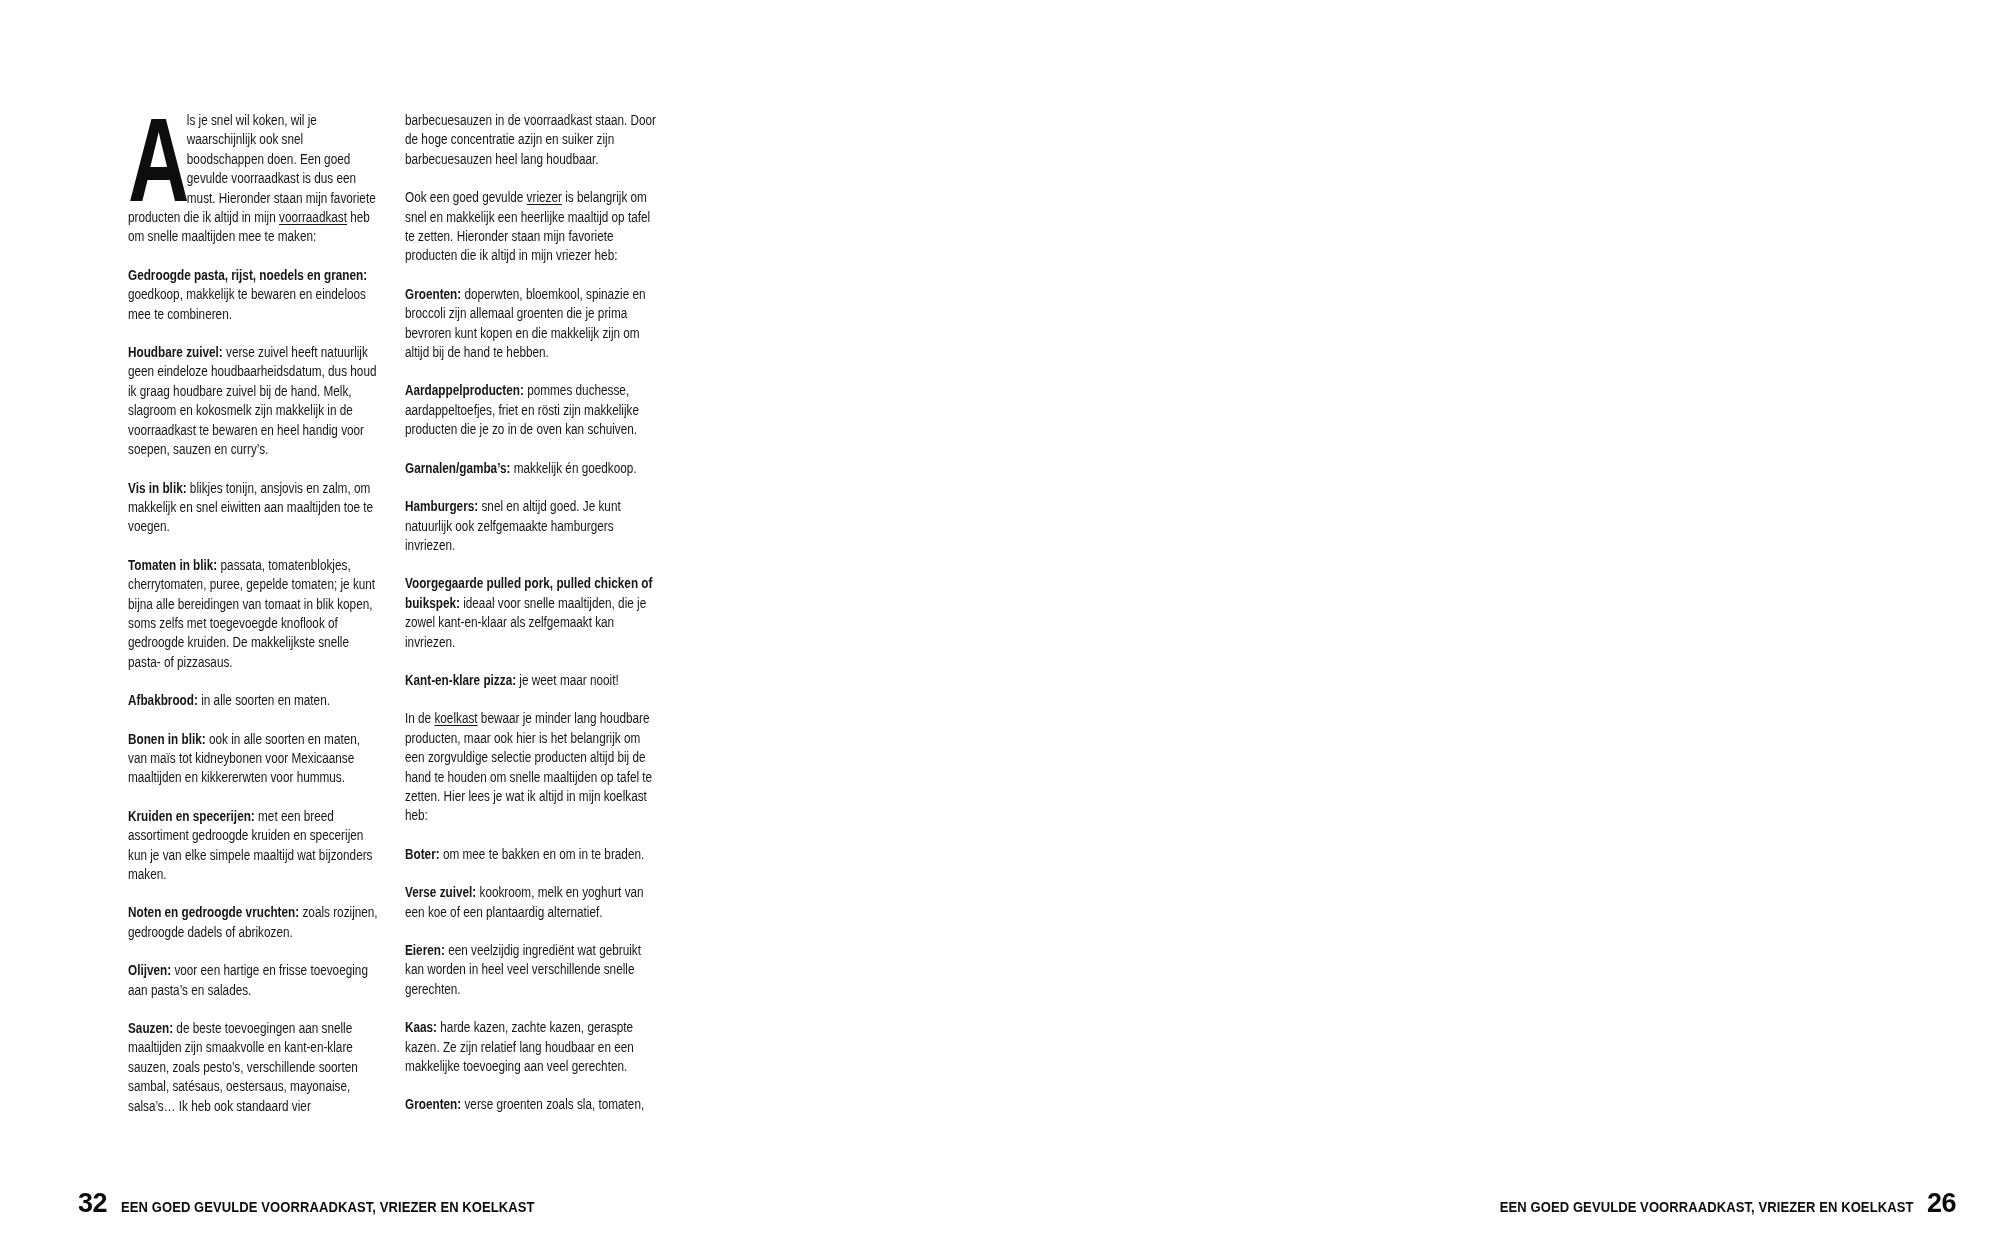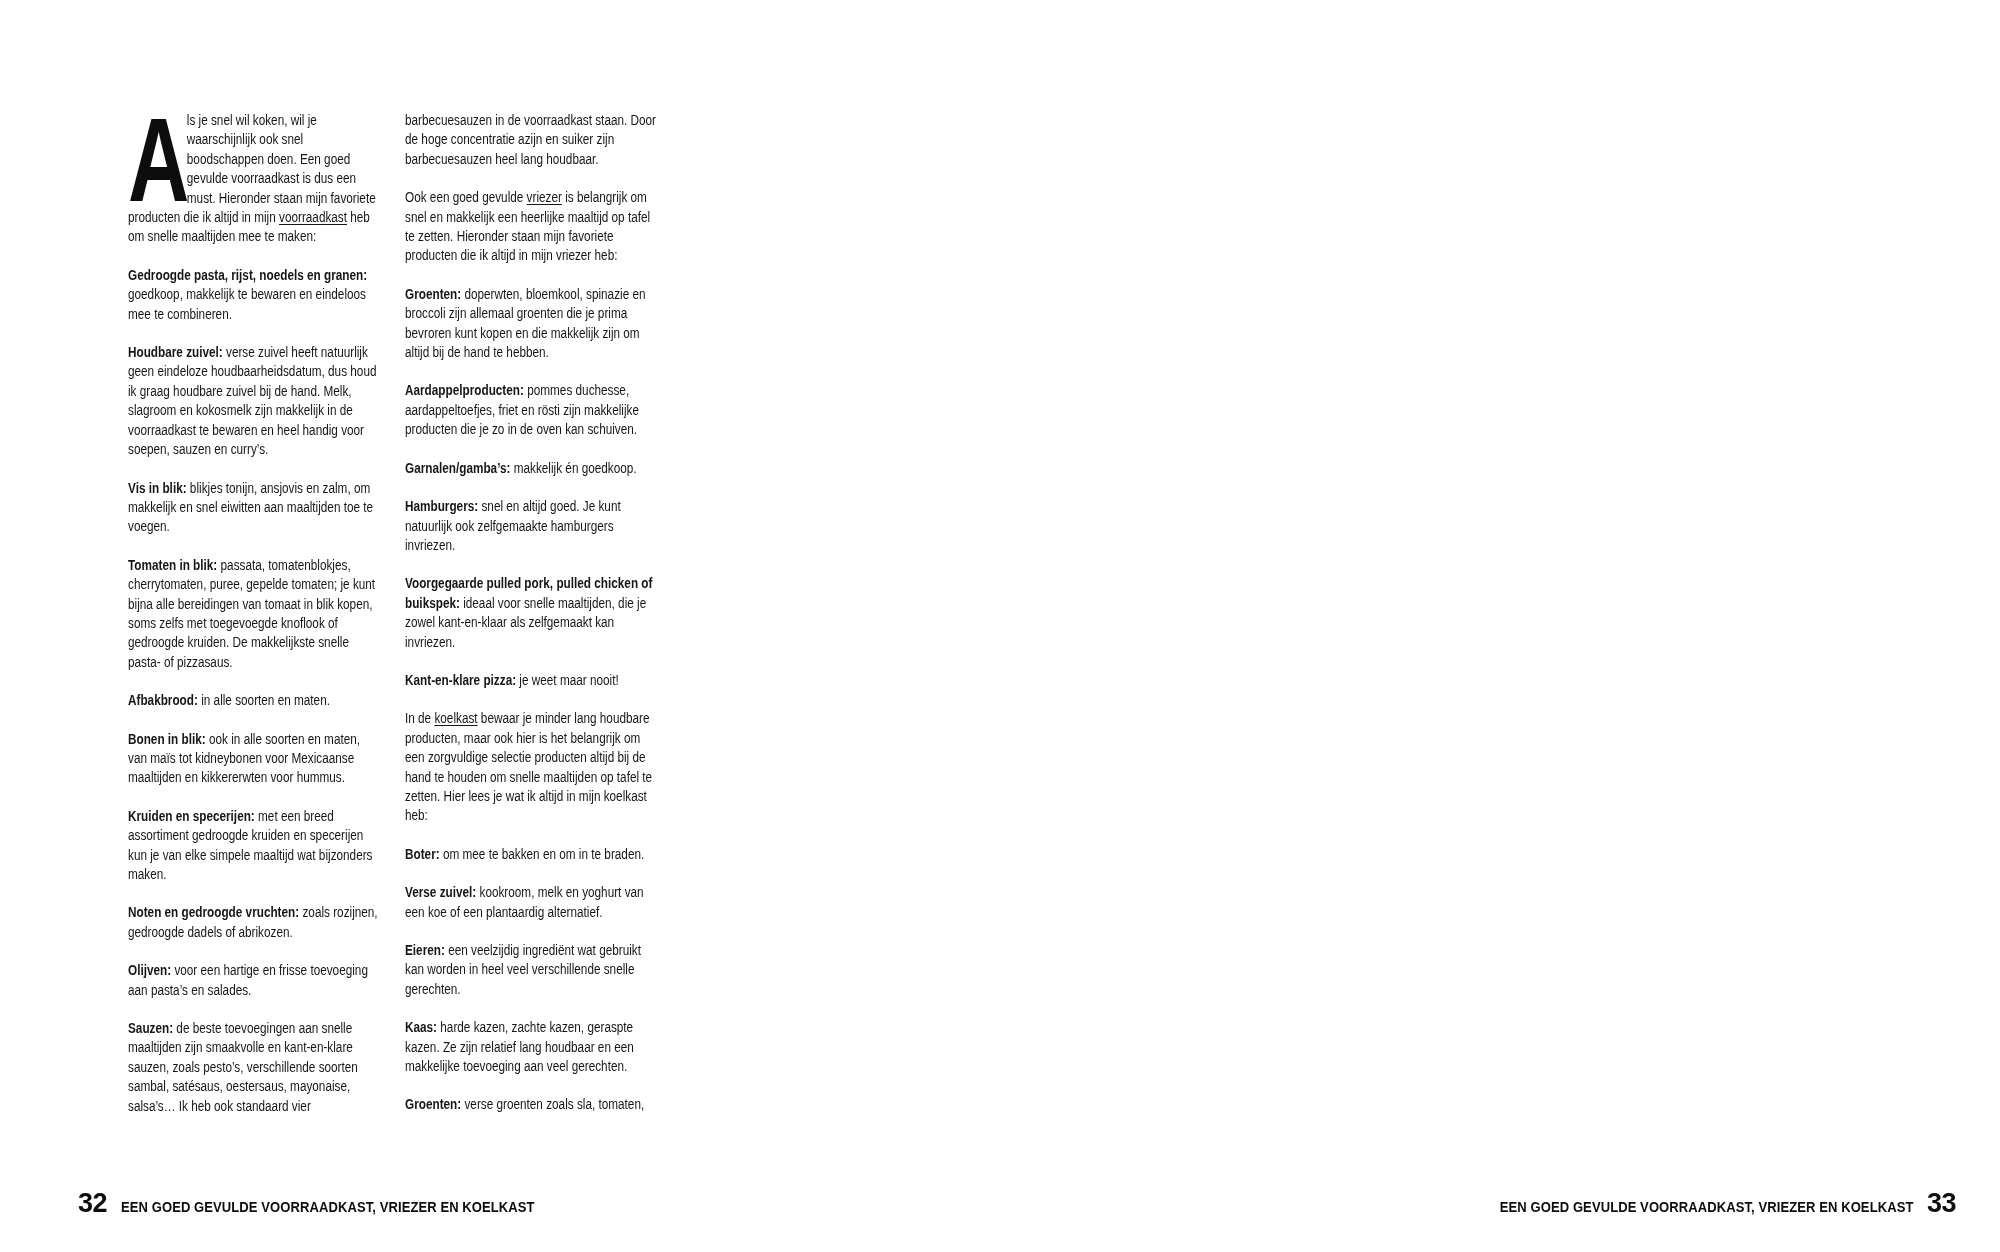"33" span.pagenum { text: 33 -> 26 }
